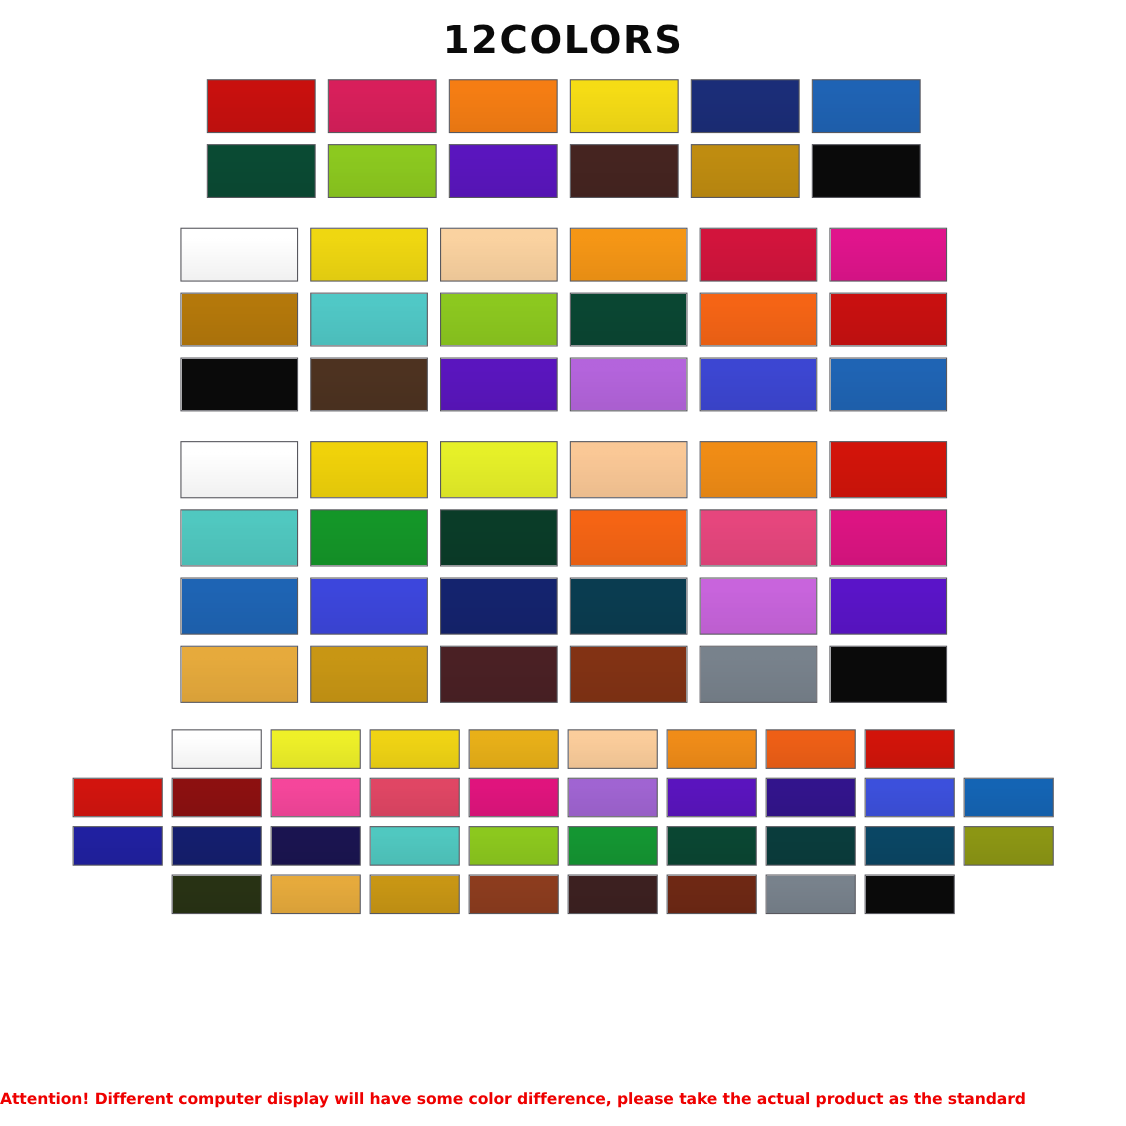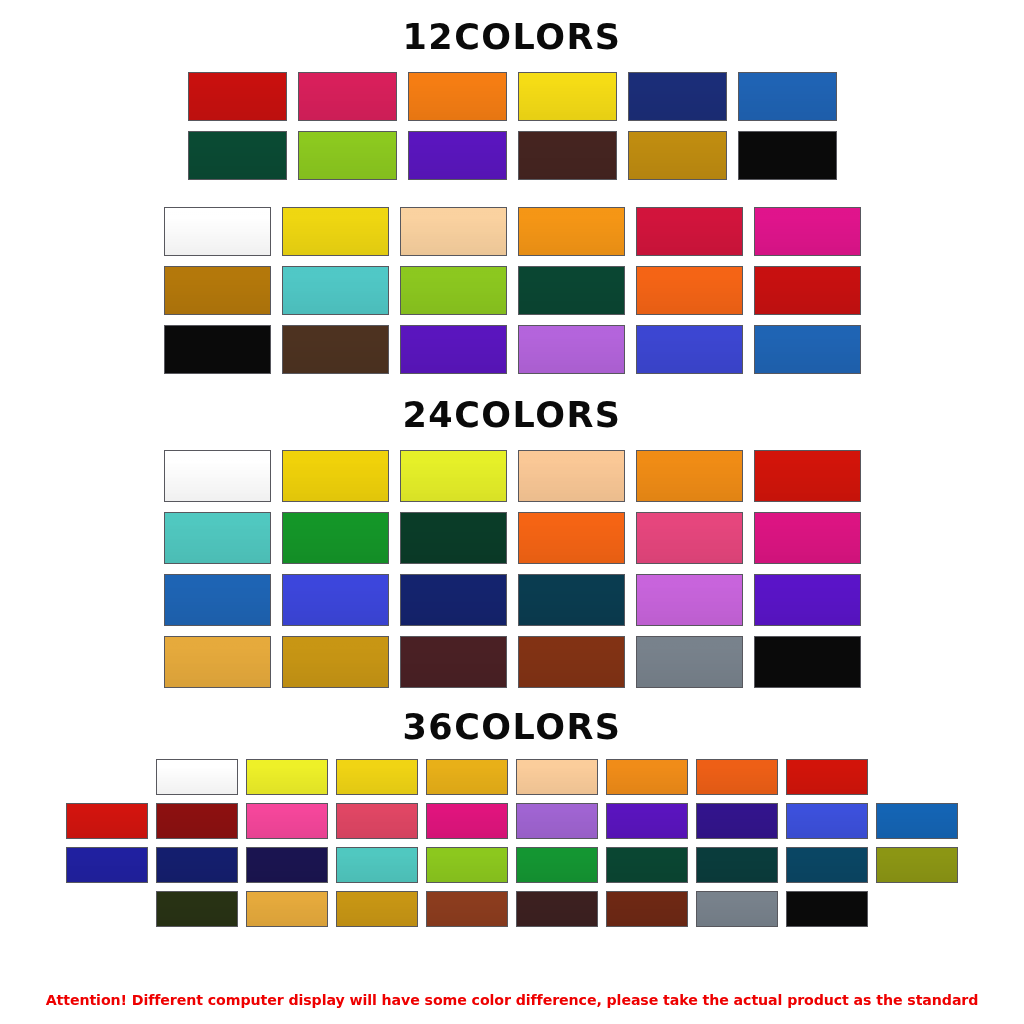"24COLORS" div.section-title { html: <div>24COLORS</div> -> none }
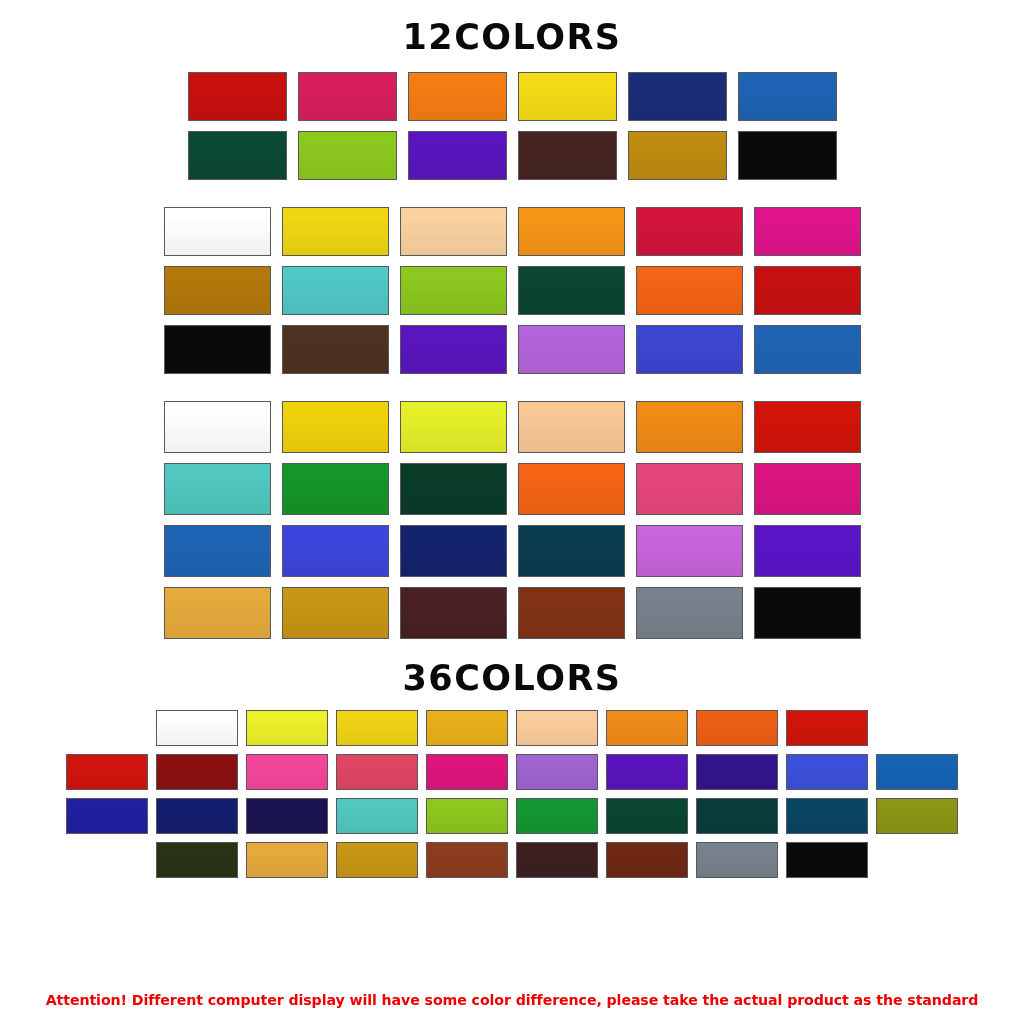"36COLORS" div.section-title { html: <div>36COLORS</div> -> none }
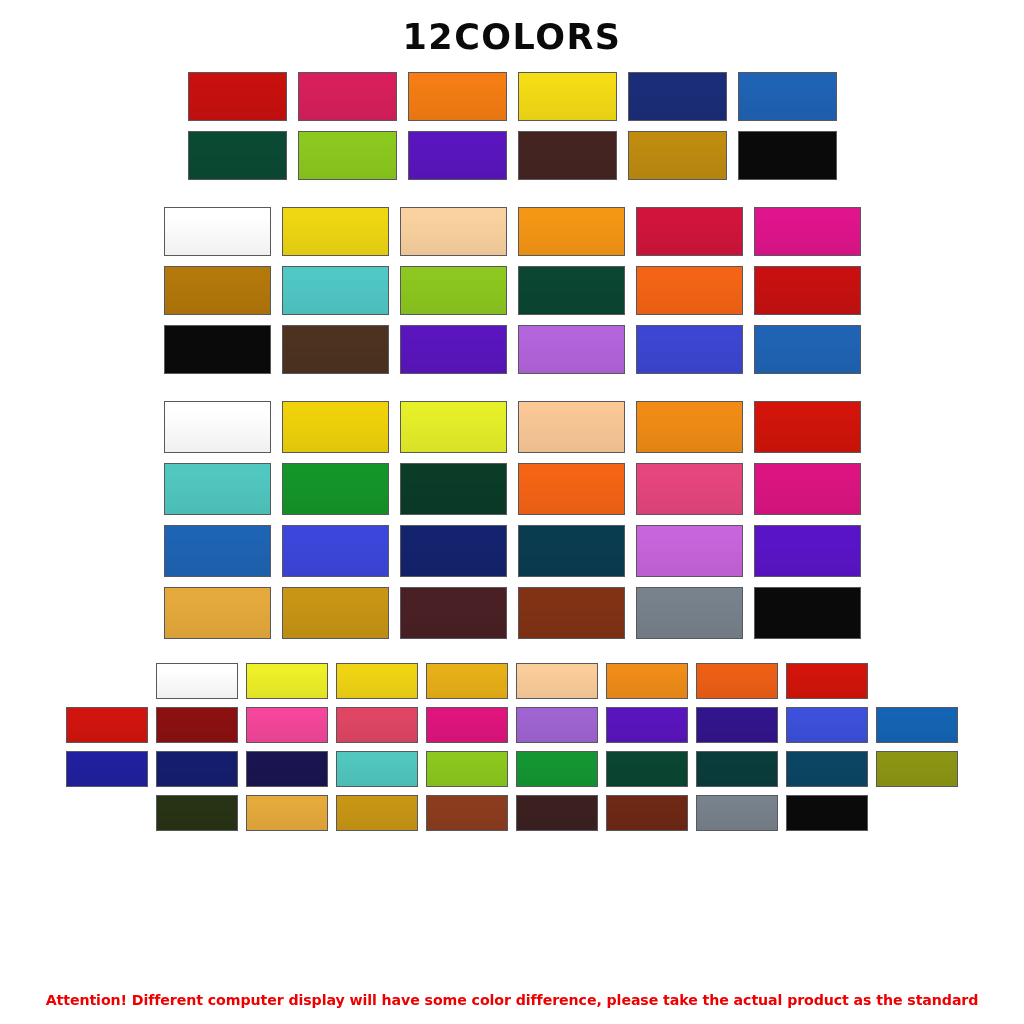"Attention! Different computer display" .footer-note { text-align: center -> left }
